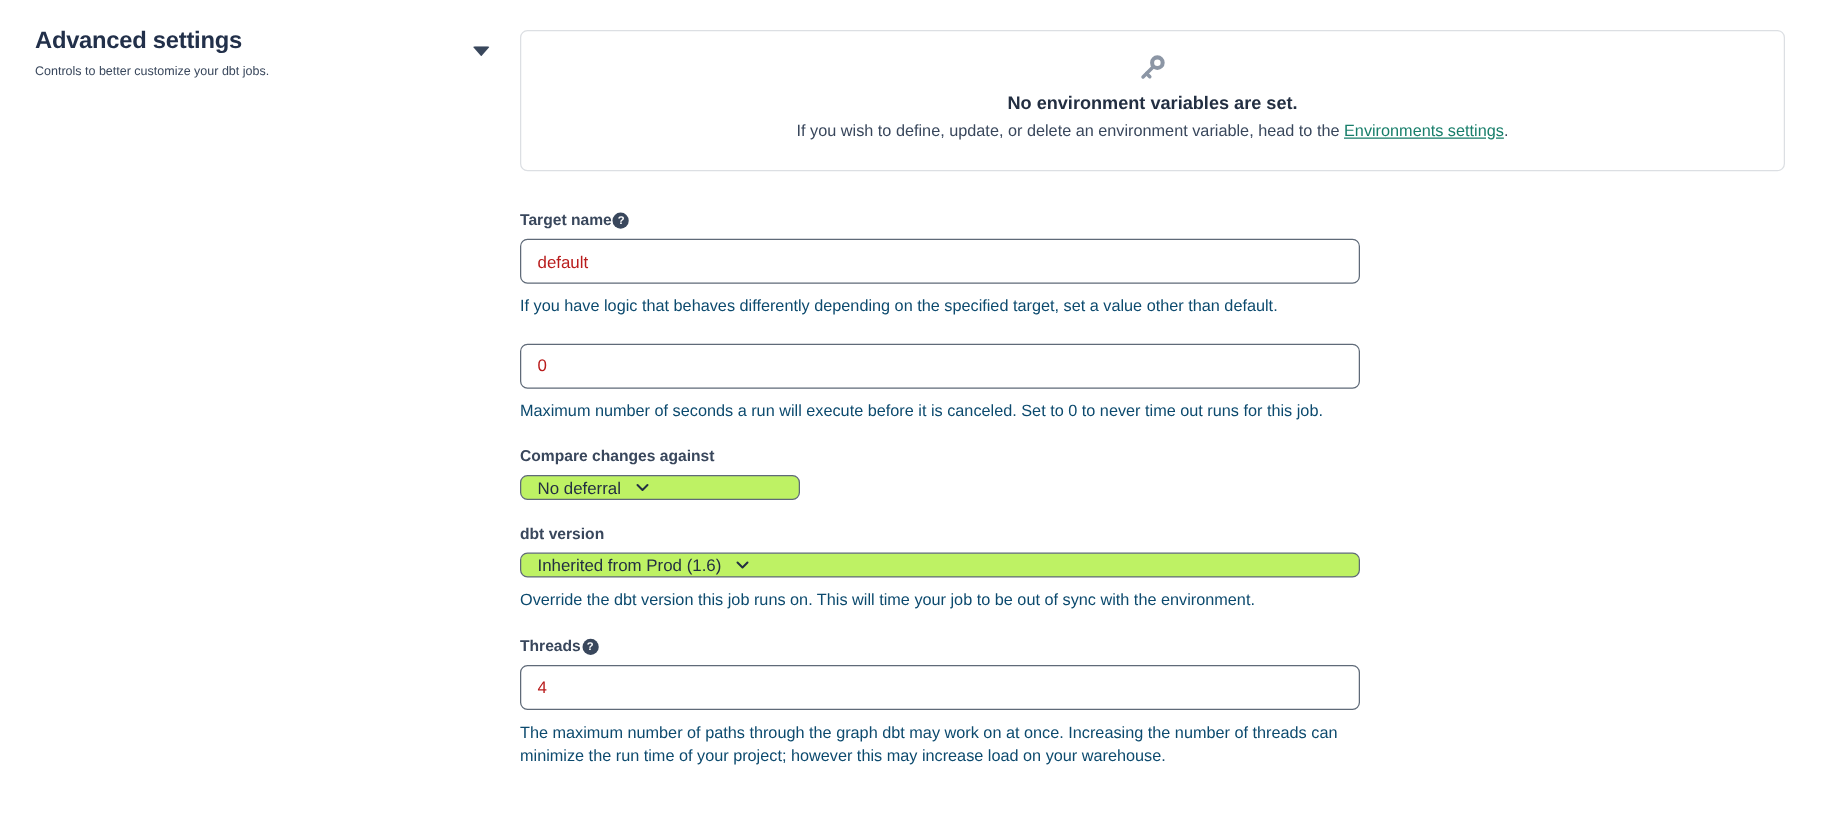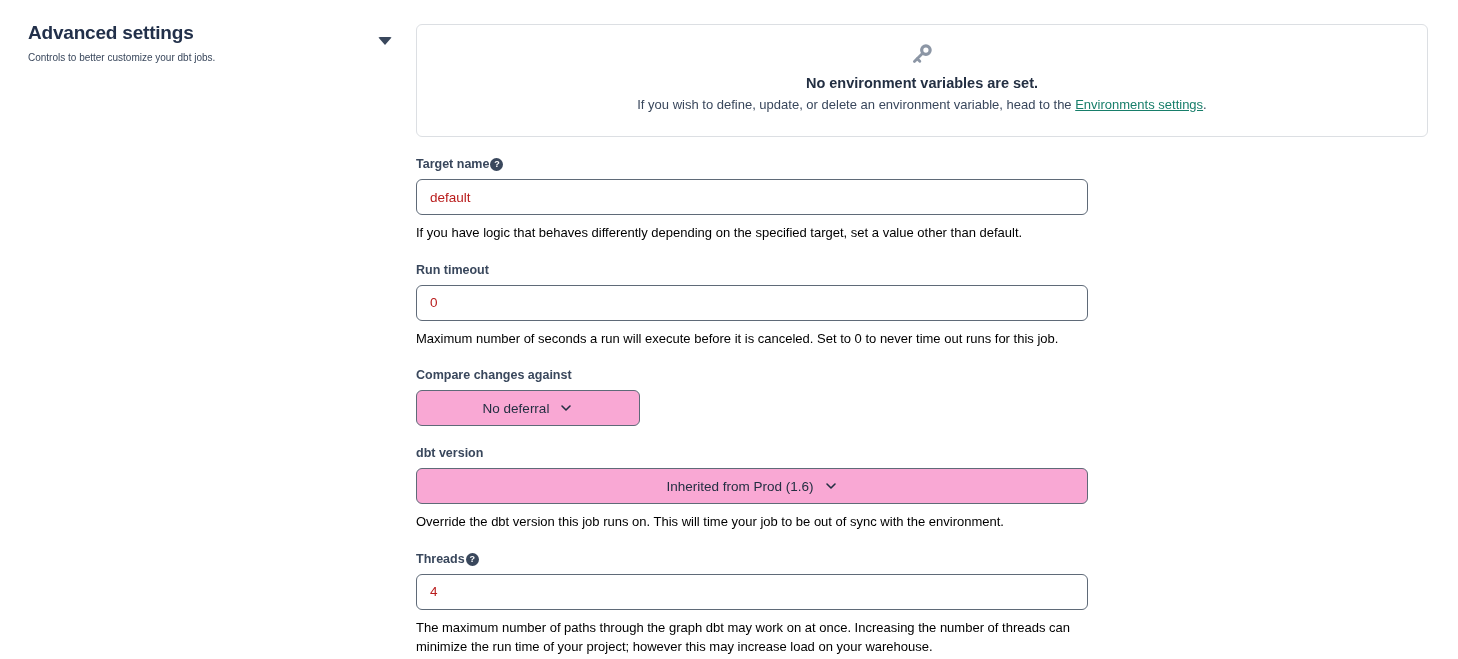"No environment variables are set." .env-panel { margin-bottom: 20px -> 32px }
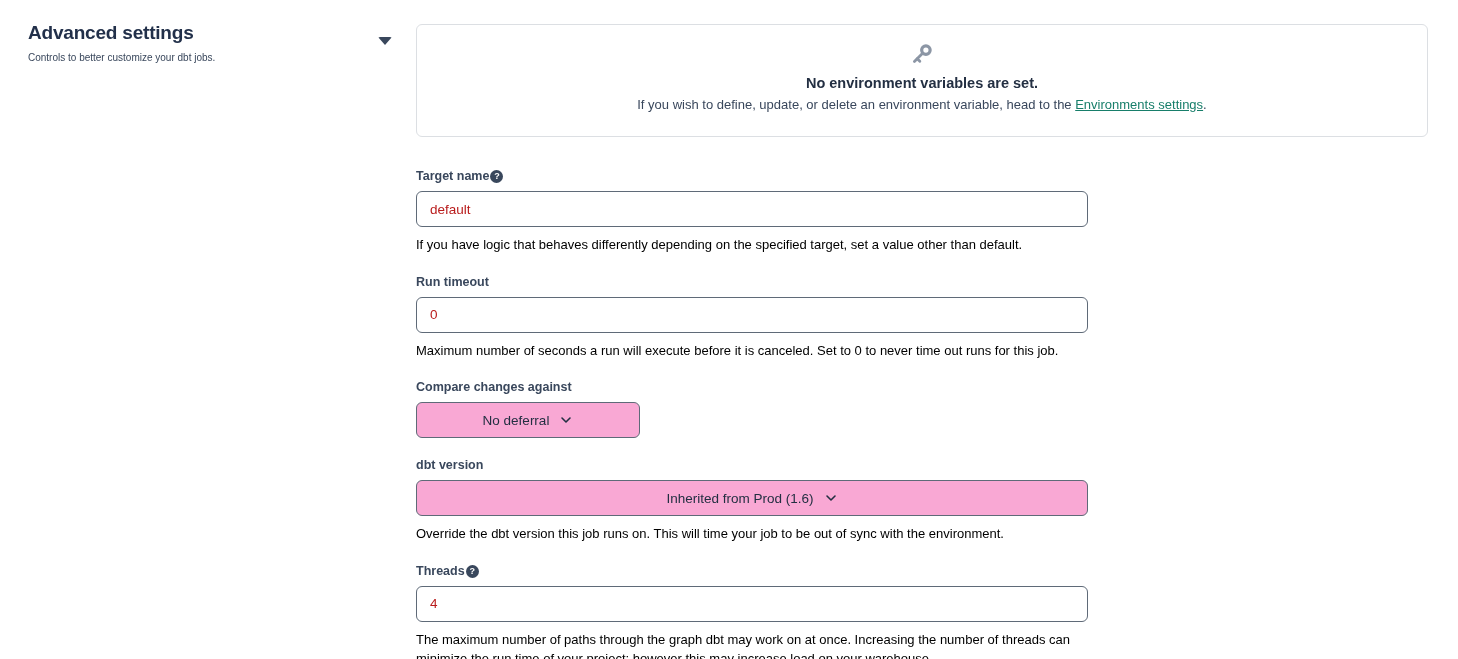"If you have logic that" .helper { color: #000000 -> #0c4a6e }
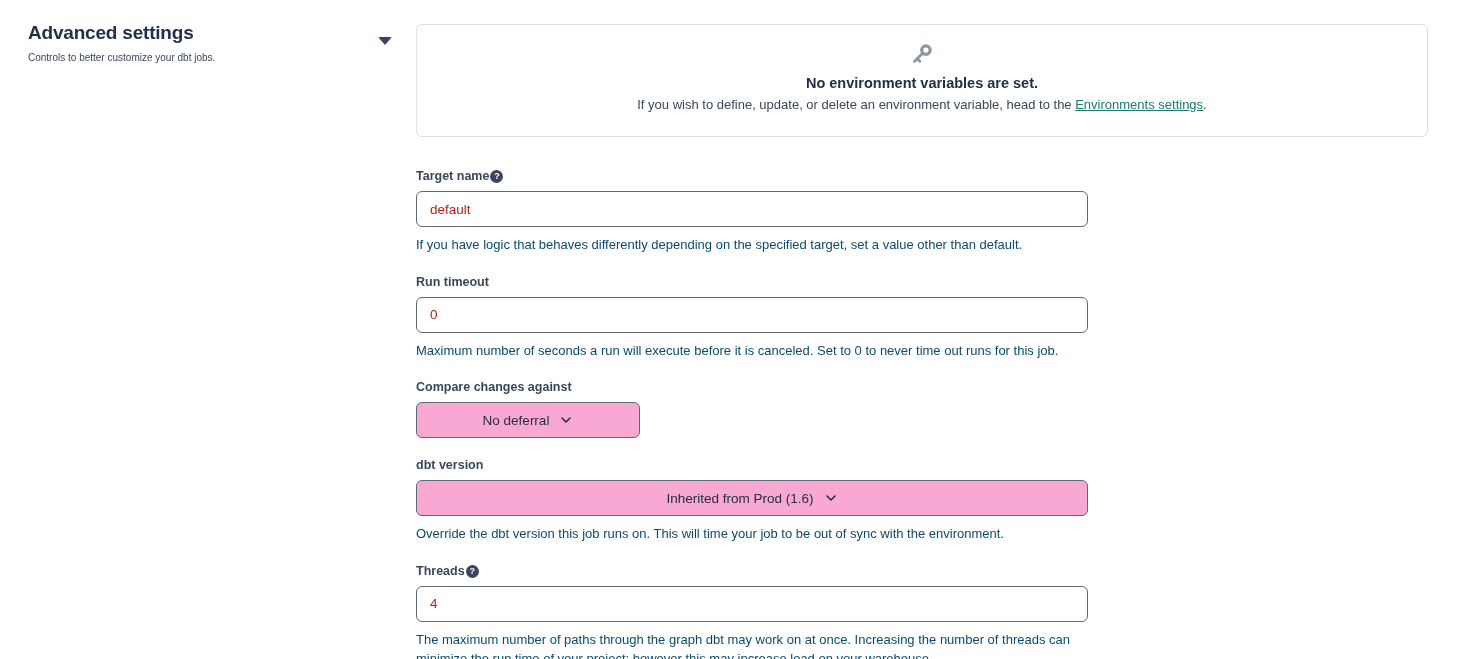"Run timeout" div.field-label { html: <div> <span>Run timeout</span> </div> -> none }
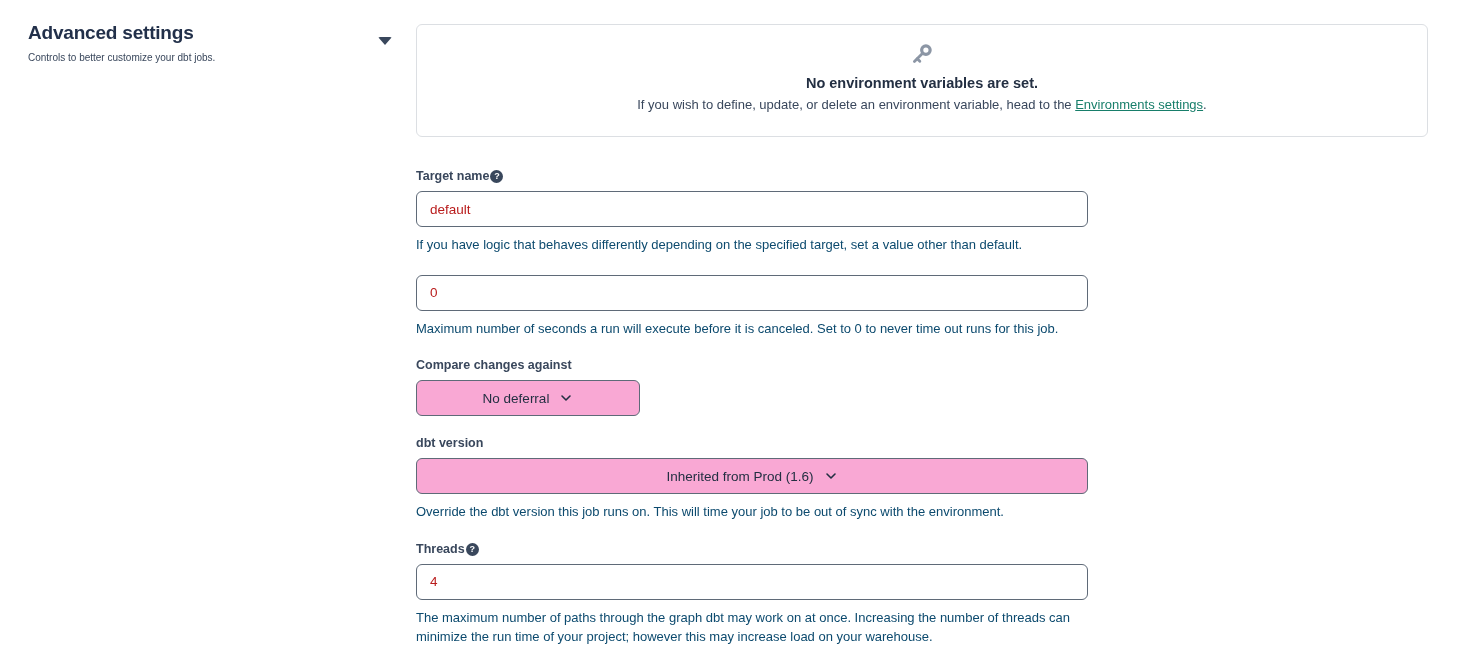"No deferral" .select-box { background: #f9a8d4 -> #bef264; height: 36px -> 20px; justify-content: center -> flex-start }
